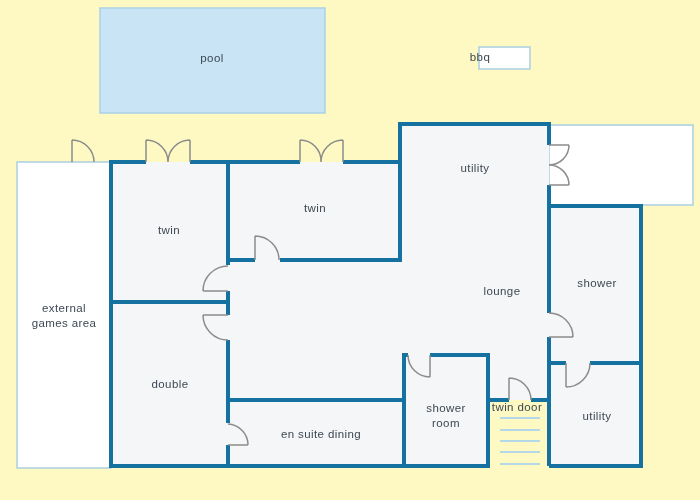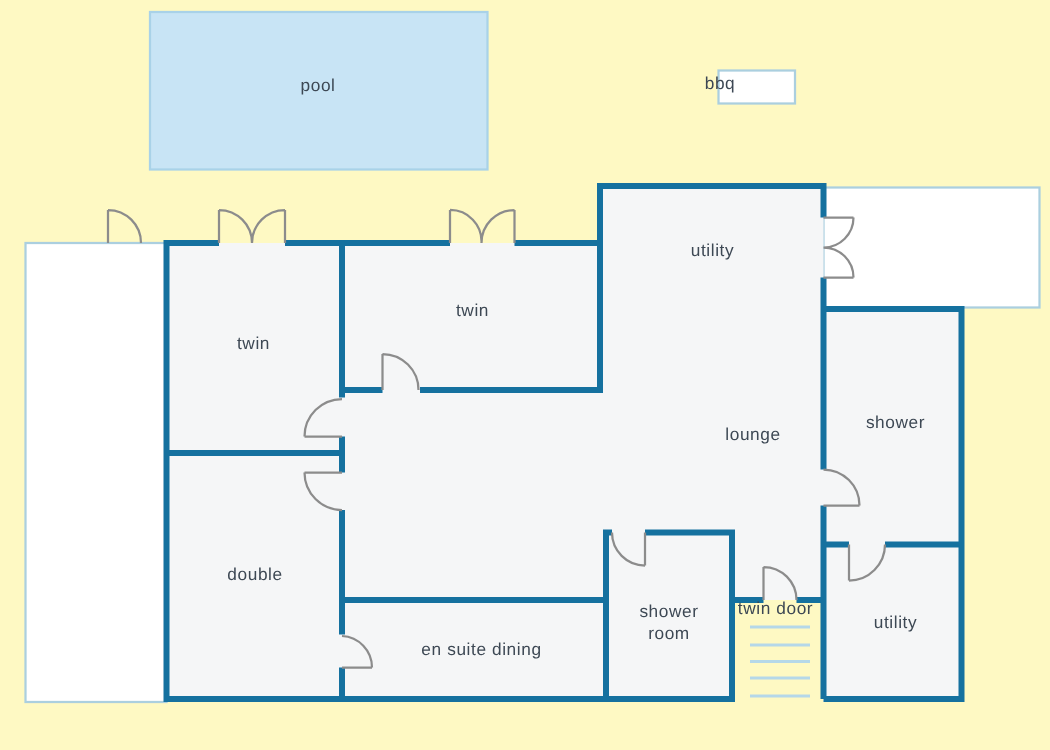"external" div.label { html: none -> <div>external games area</div> }
